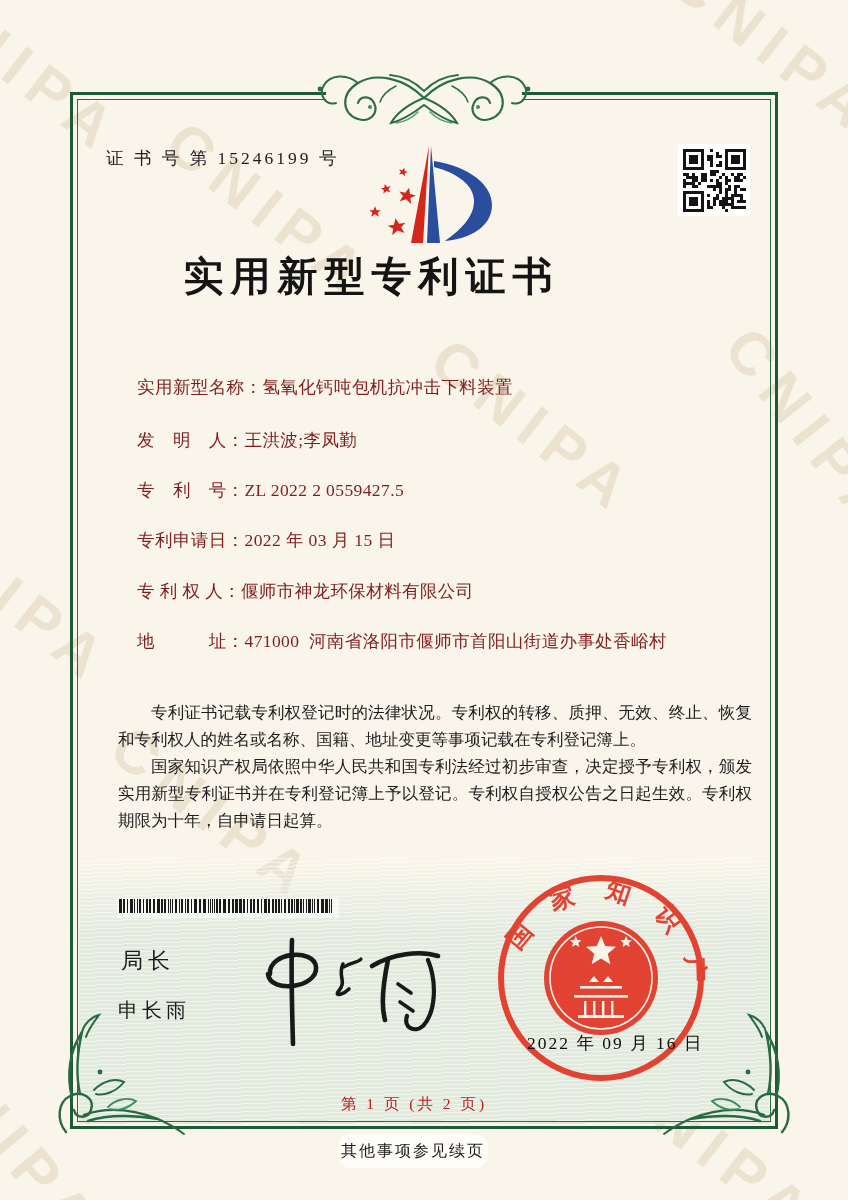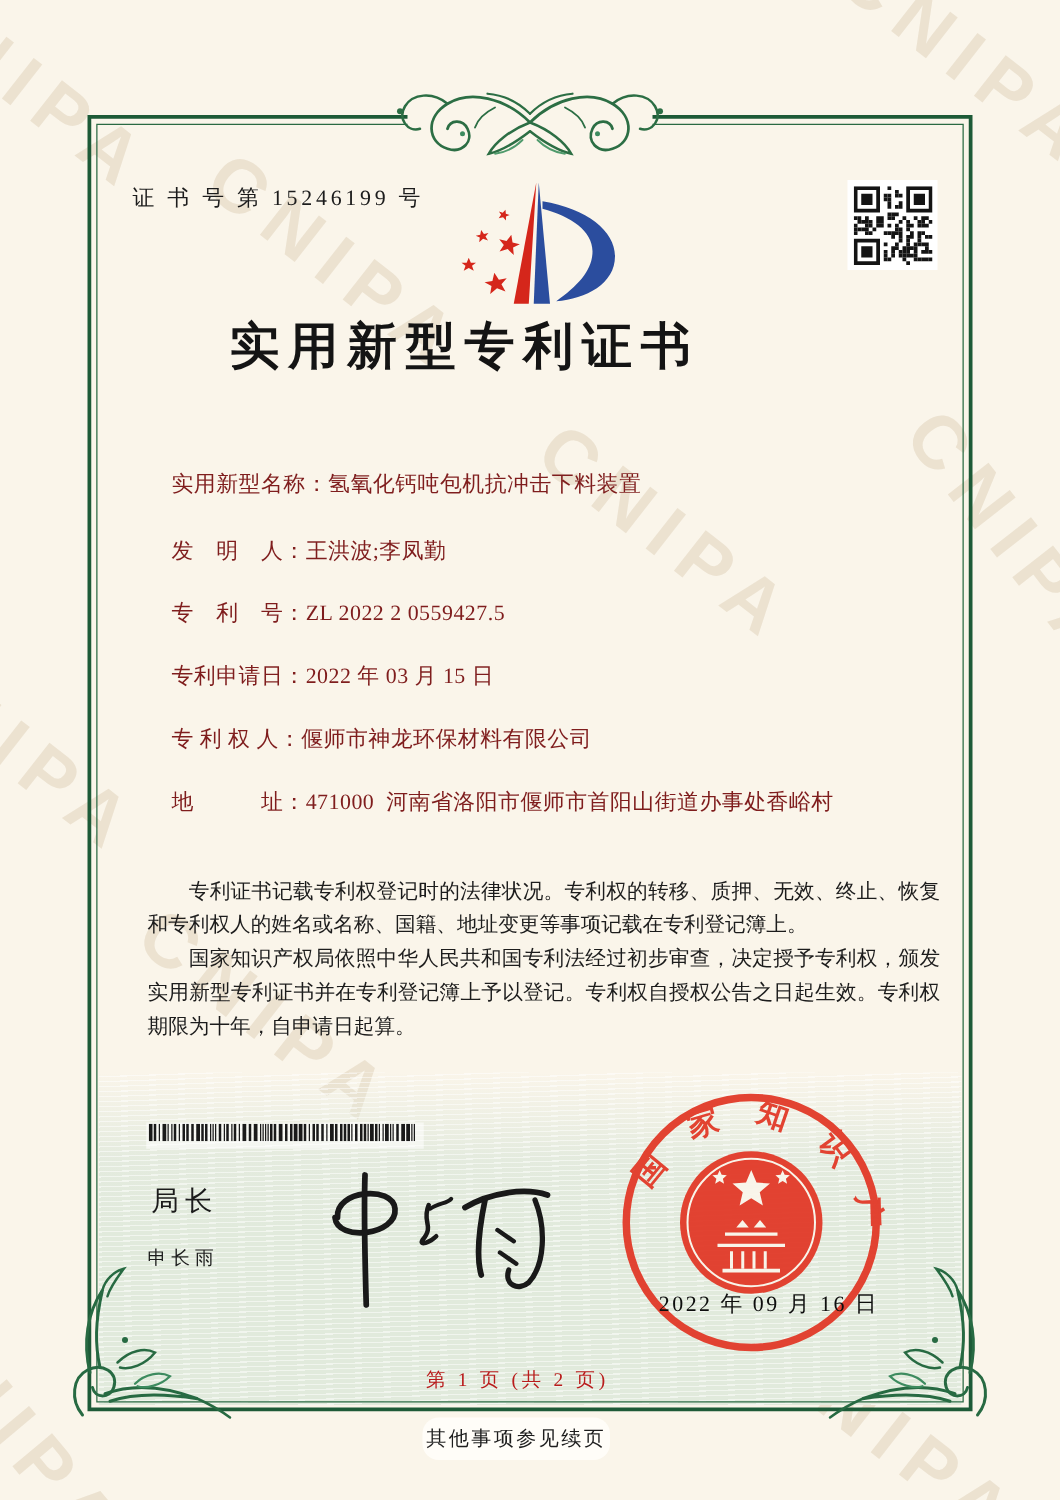"申长雨" .signer-name { font-size: 15px -> 20px }
